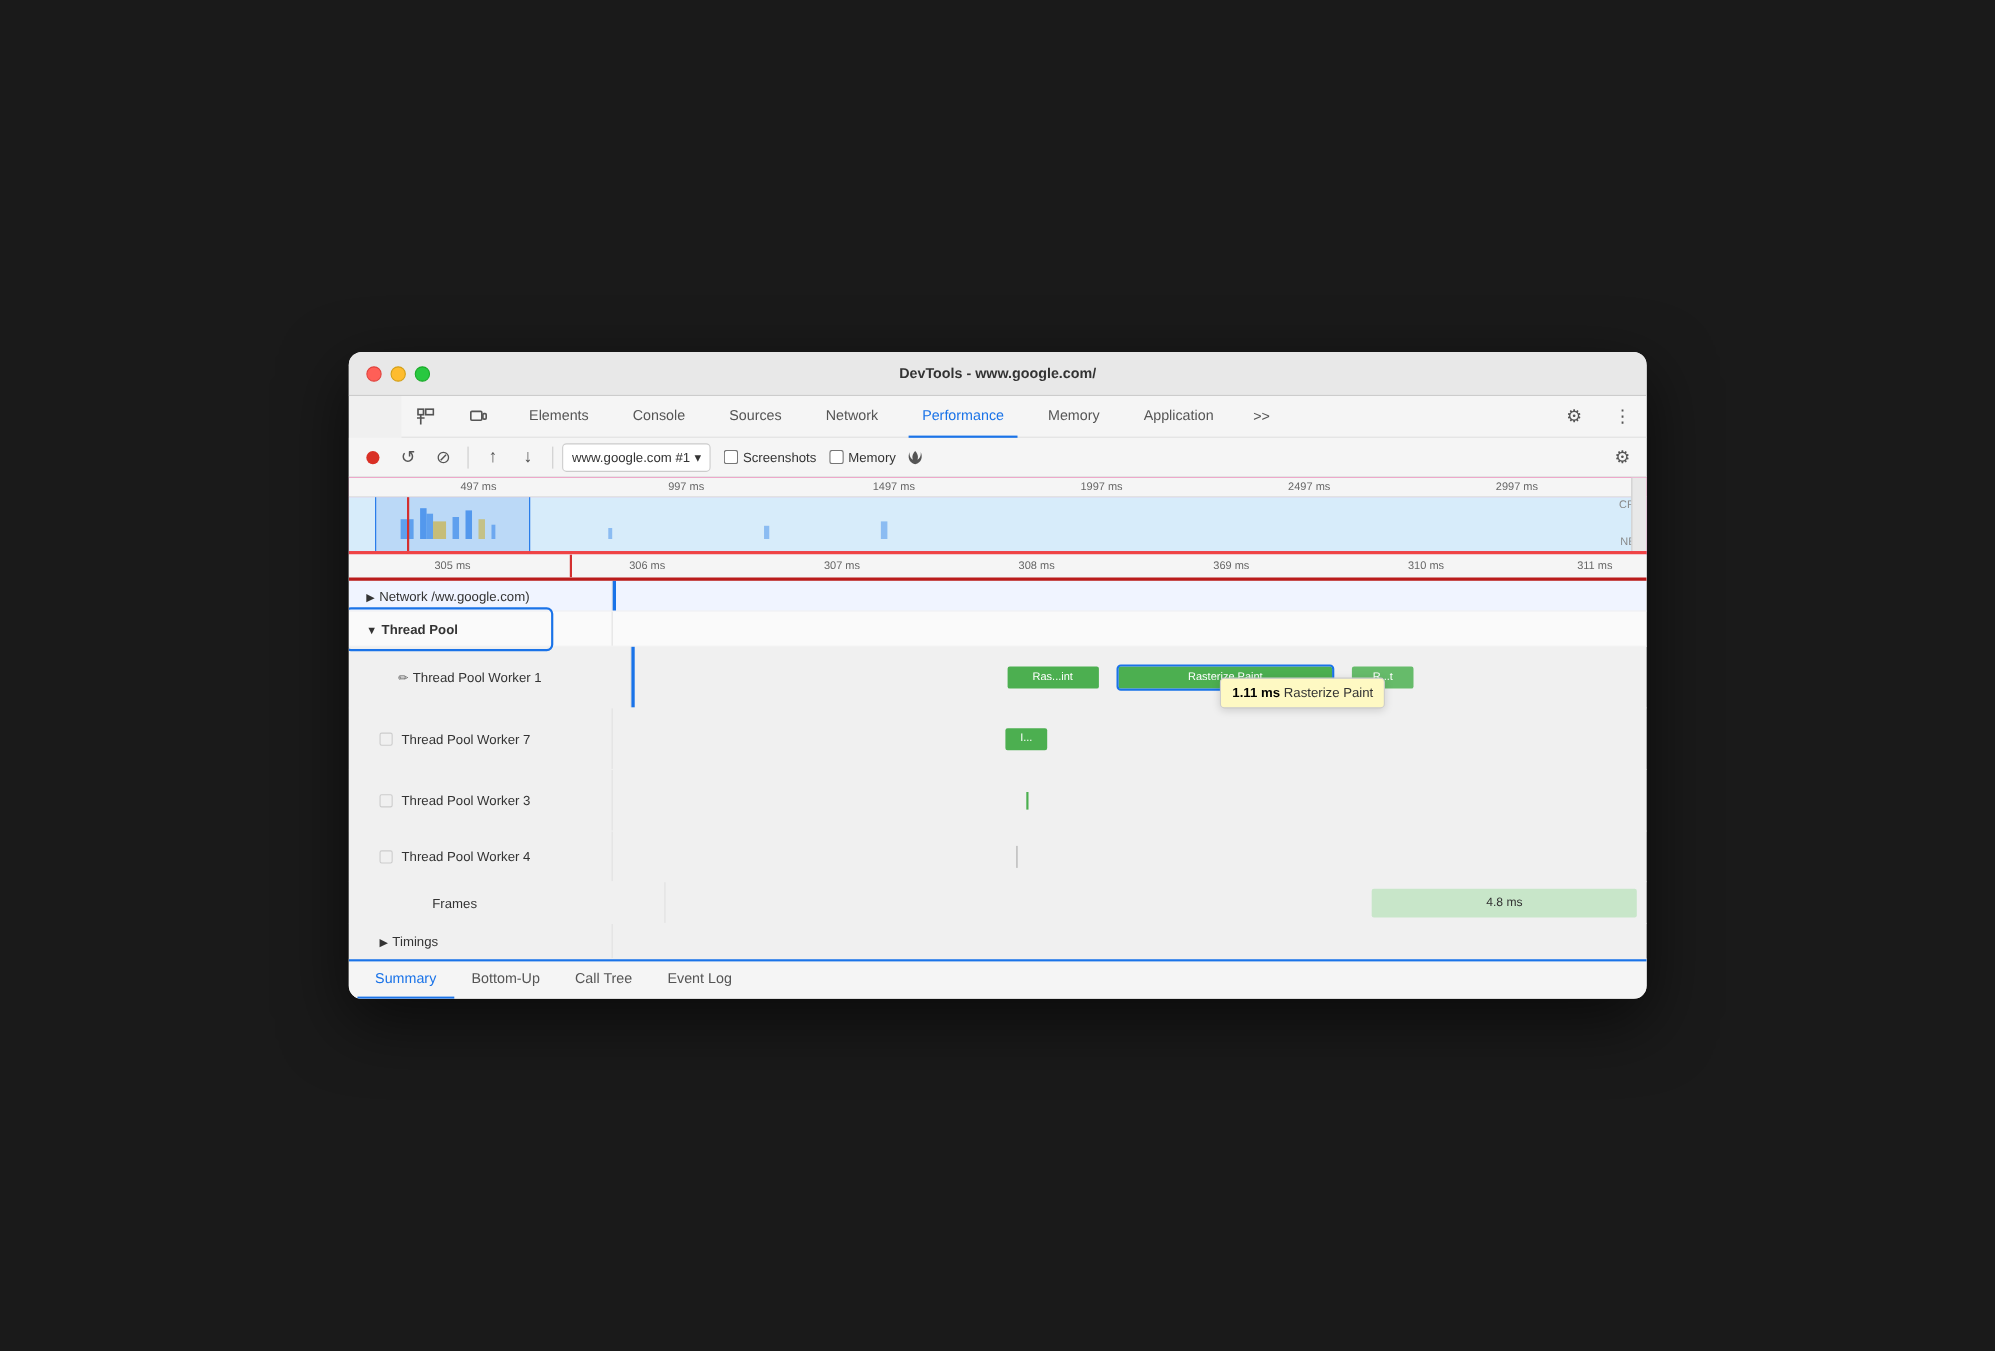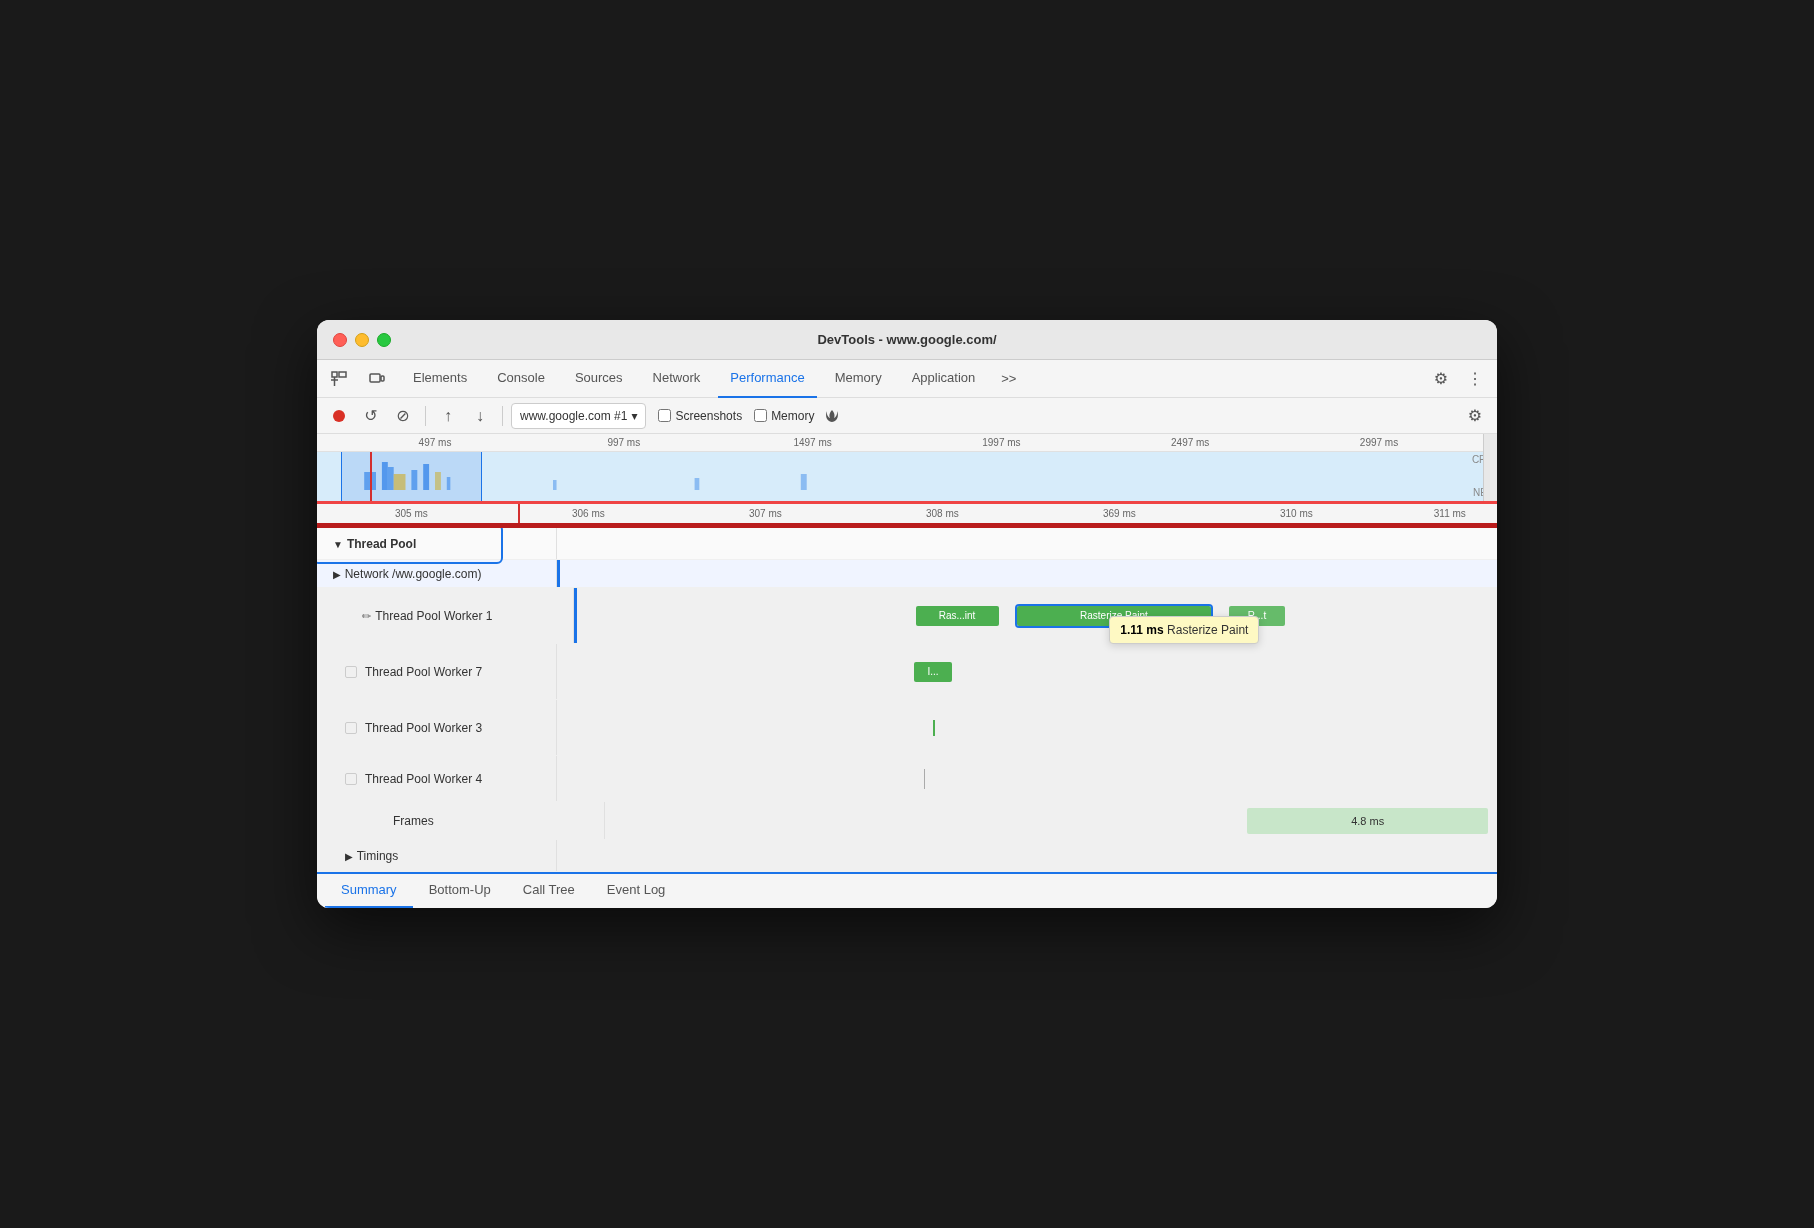"Elements" .tabbar { gap: 6px -> 16px; margin-left: none -> 48px }
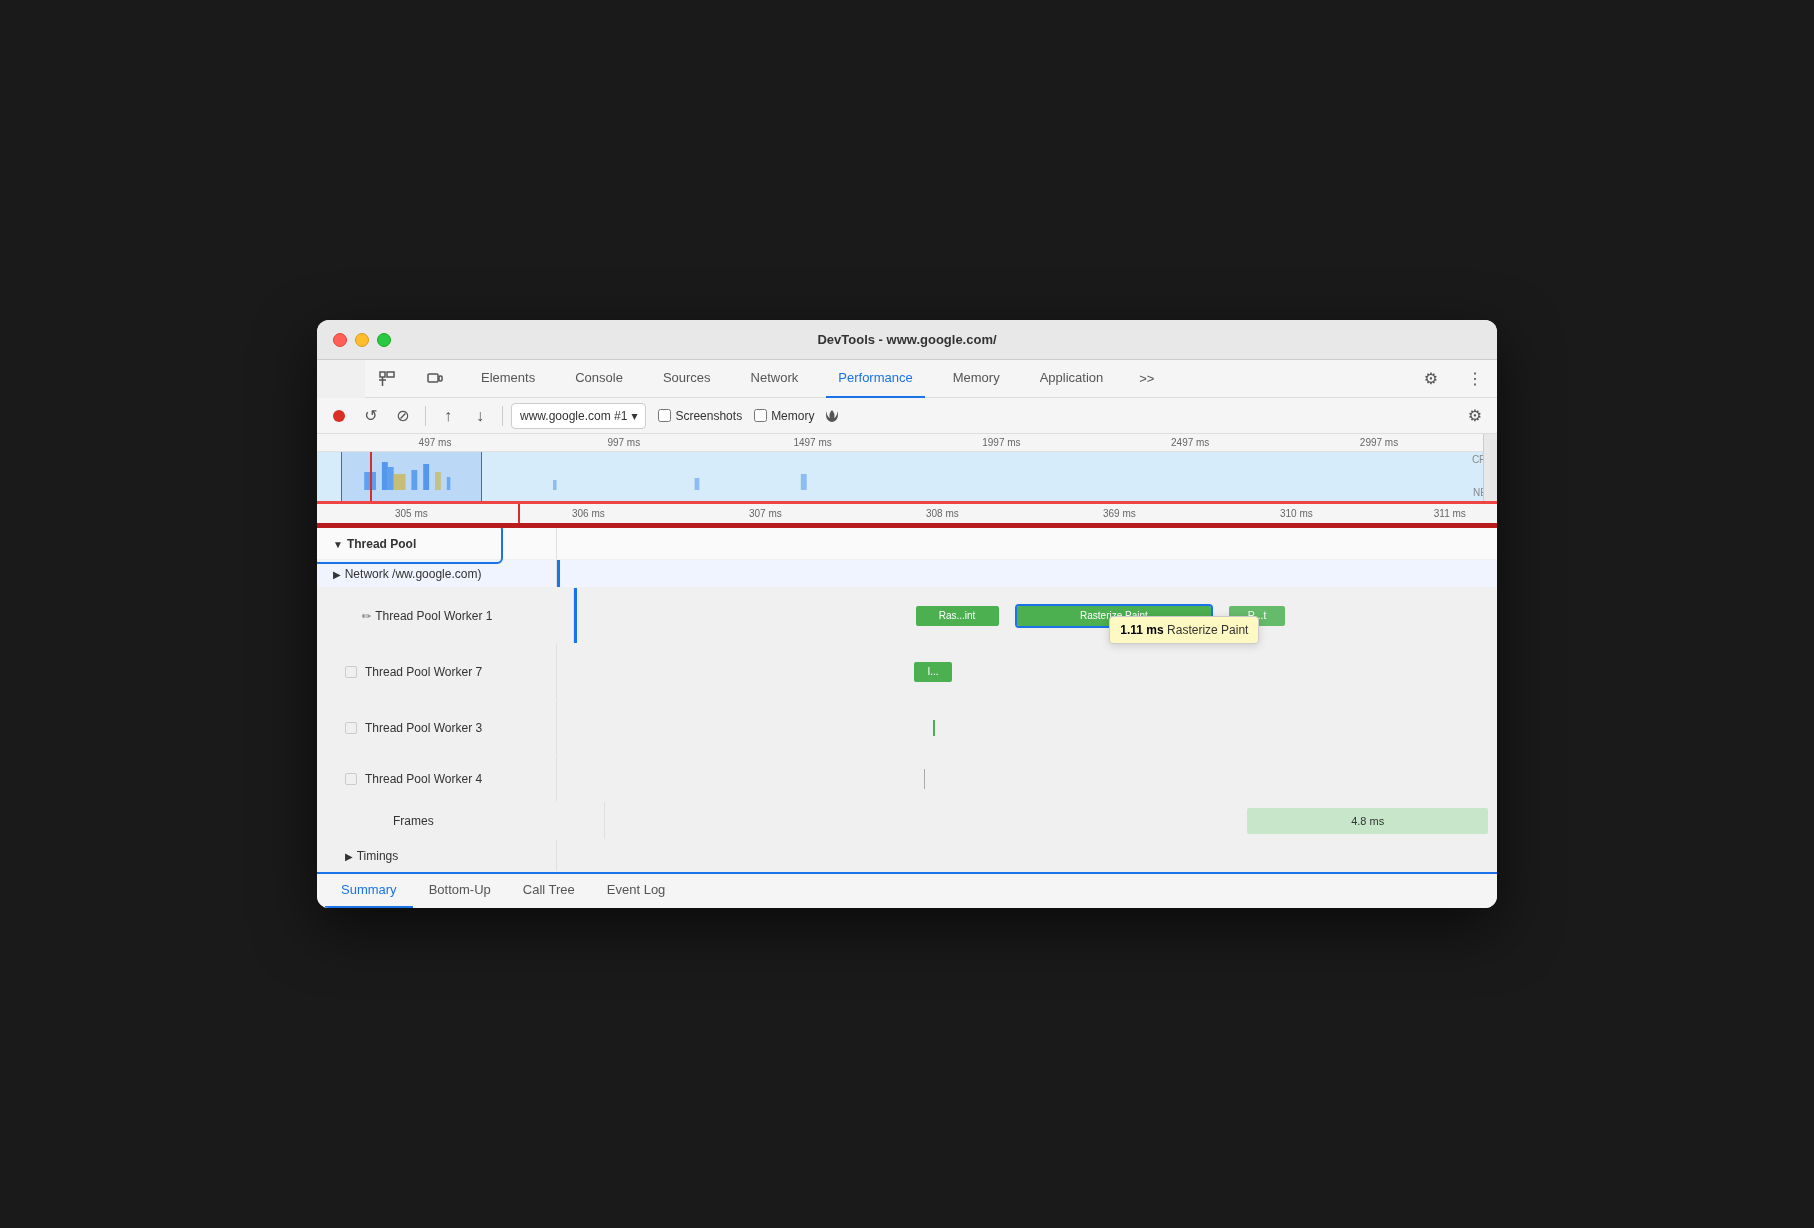"305 ms" .detail-ruler { border-bottom: 5px solid #b91c1c -> 3px solid #b91c1c }
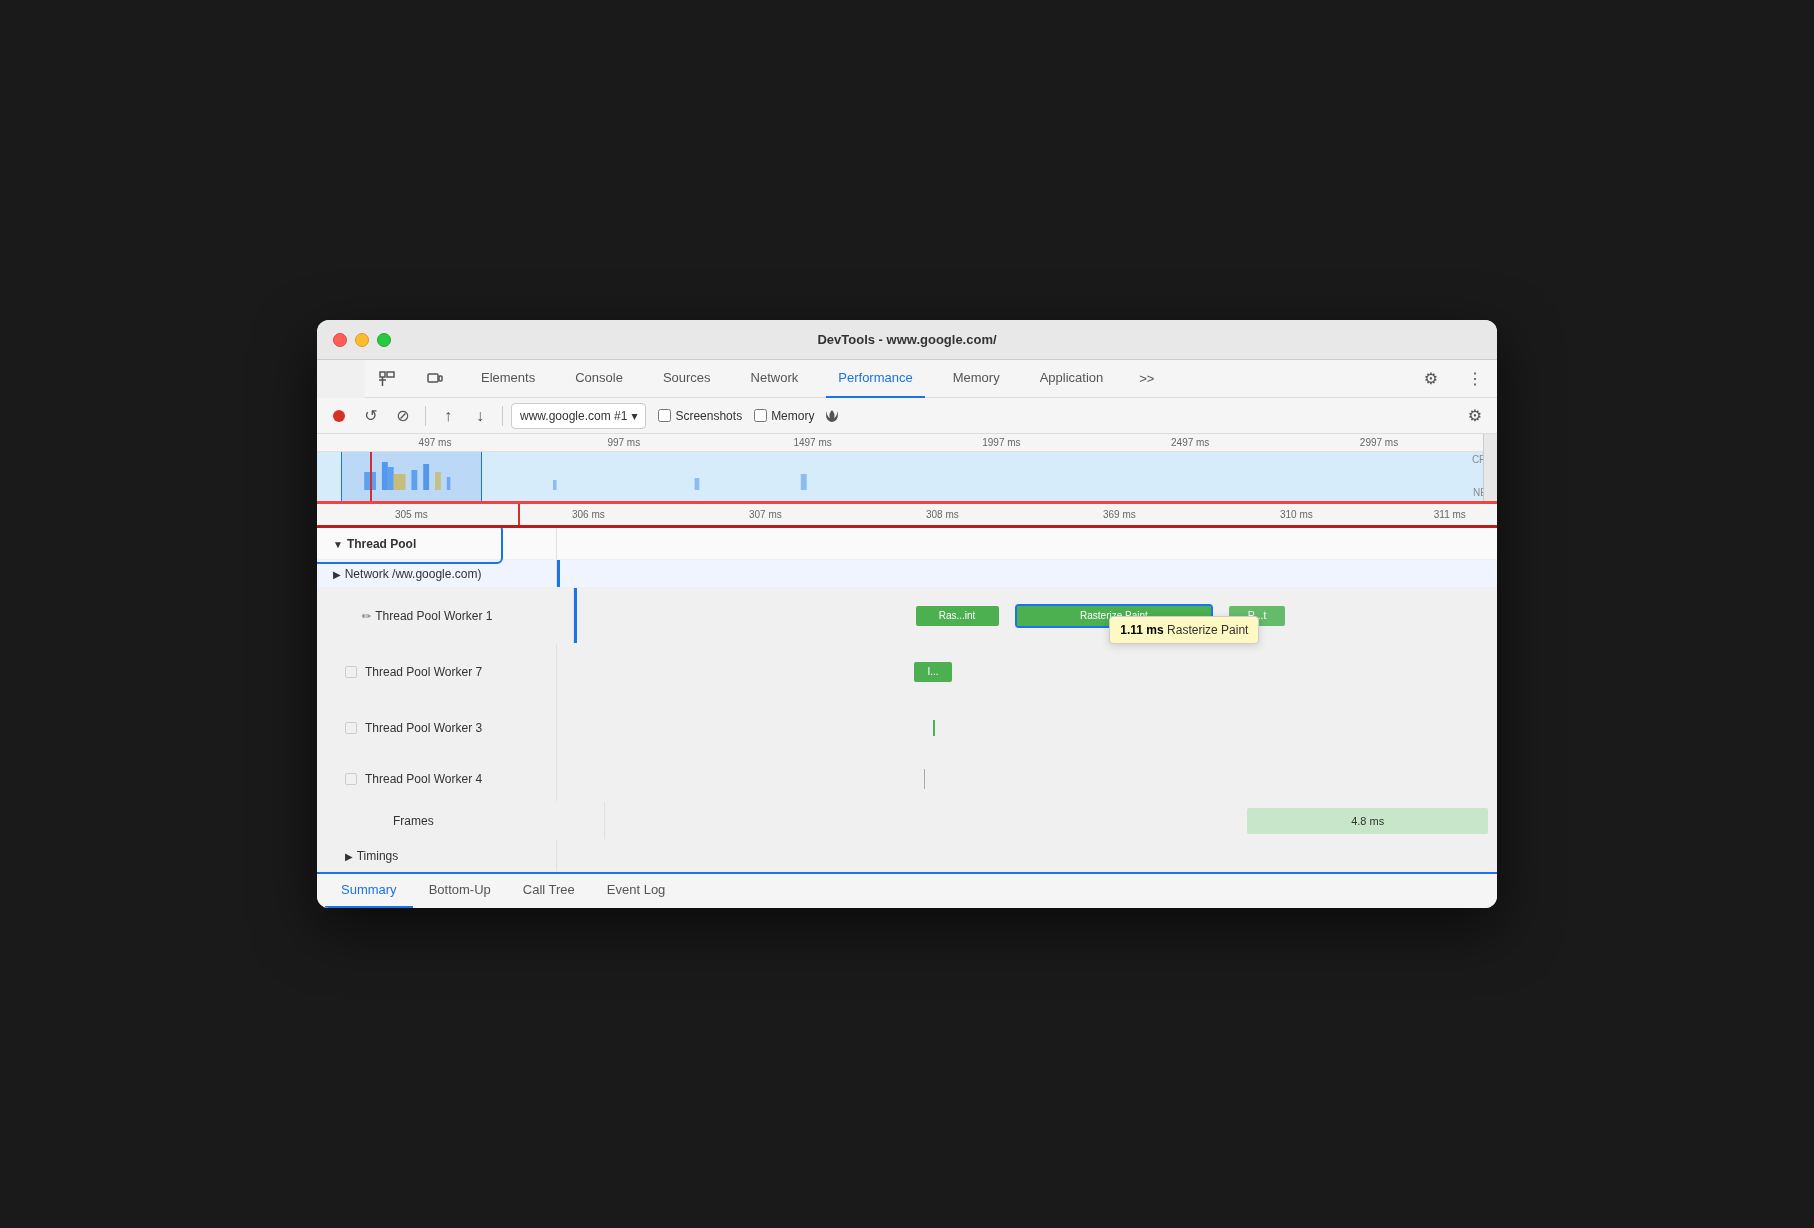"Thread Pool" div.track-row { order: before "Network /ww.google.com)" -> after "Network /ww.google.com)" }
